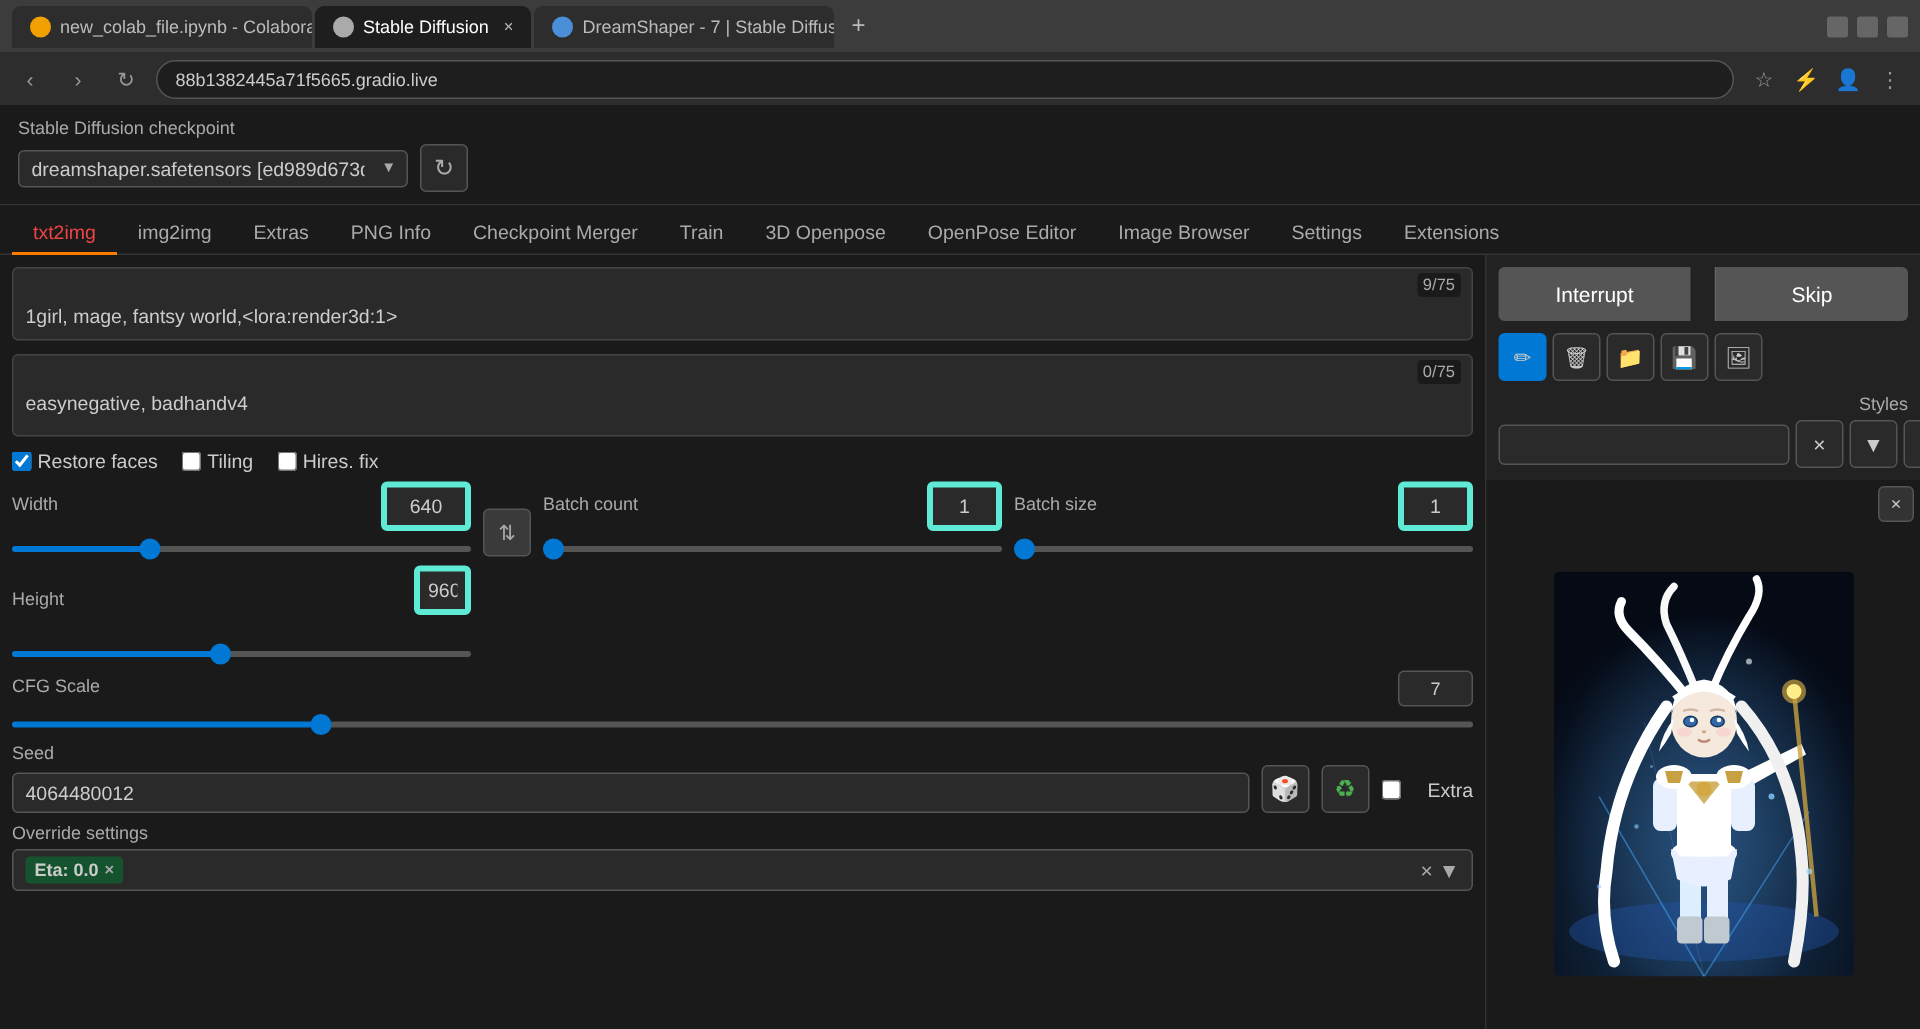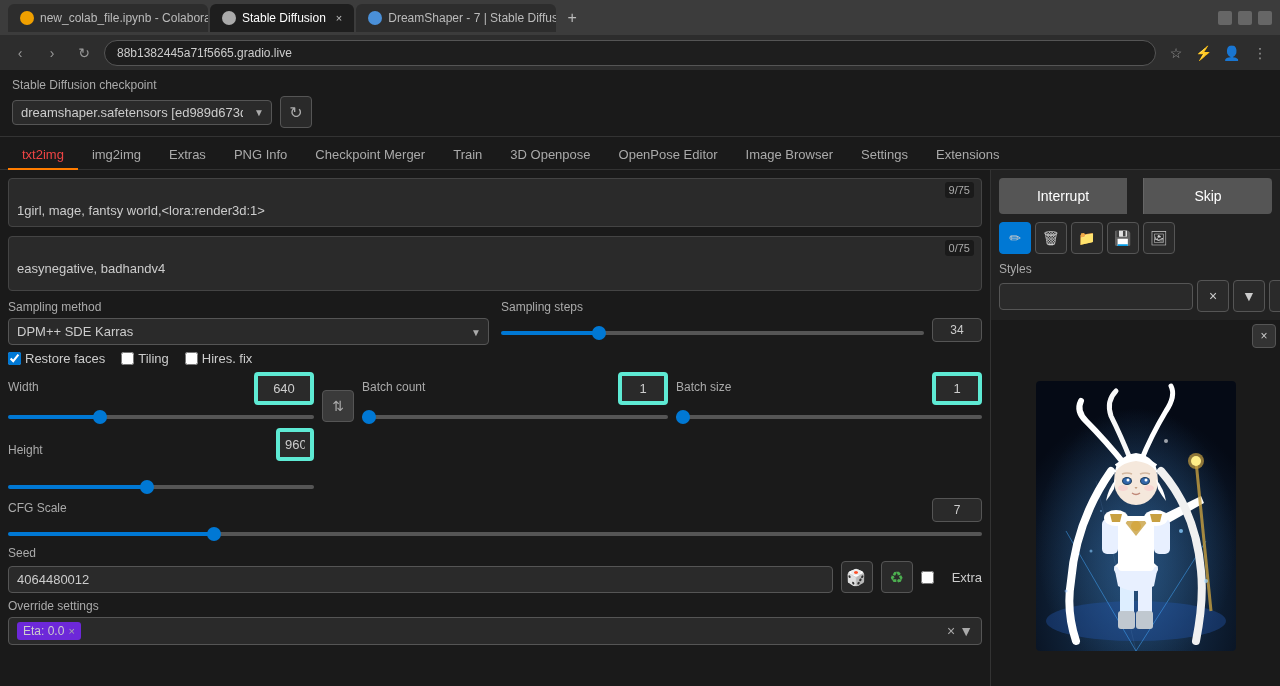"Styles" .styles-label { text-align: none -> right }
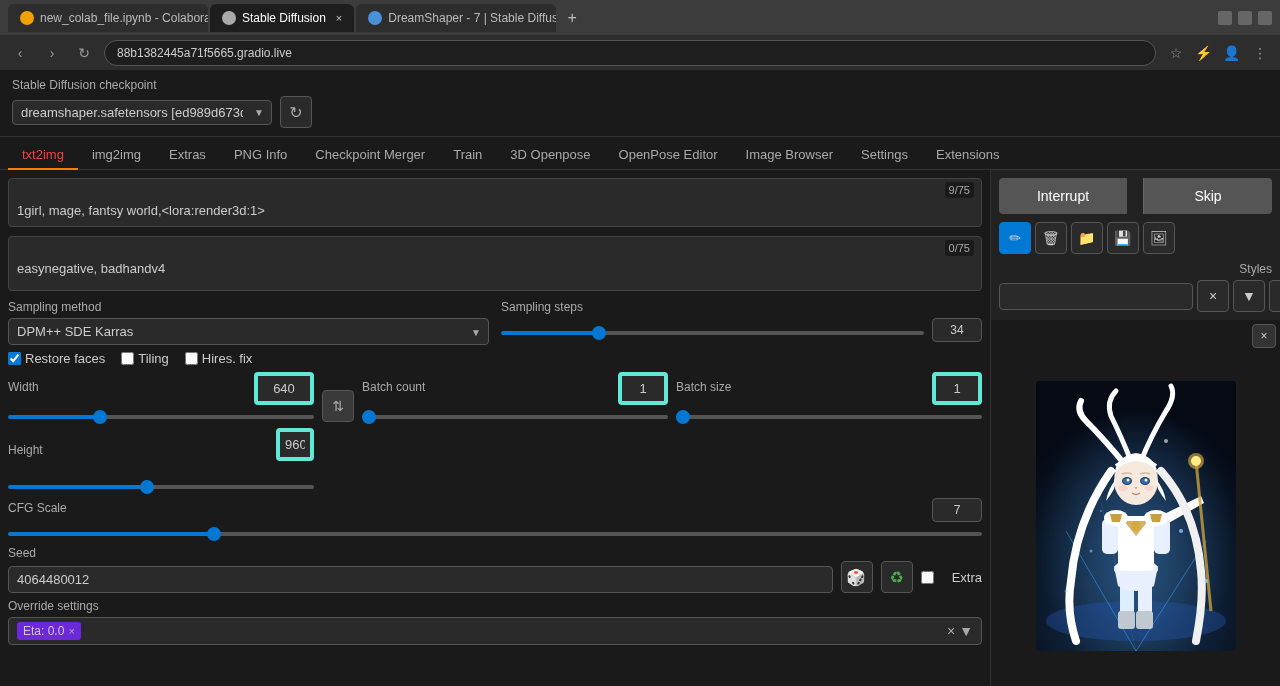"Sampling method" div { html: <div> <div> <div>Sampling method</div> <div> <select> <option>DPM++ SDE Karras</option> </select> </div> </div> <div> <div>Sampling steps</div> <div> <div> <input> </div> <input> </div> </div> </div> -> none }
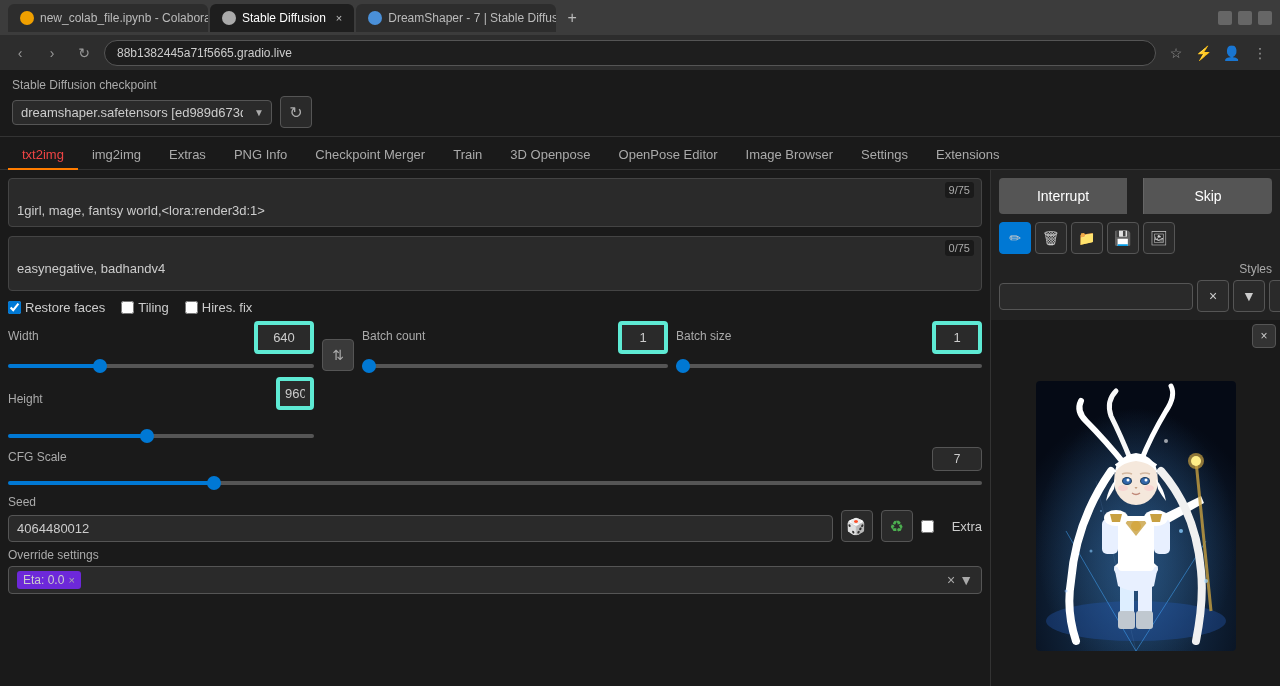"Eta: 0.0" .override-tag { background: #6d28d9 -> #14532d; font-weight: none -> bold }
